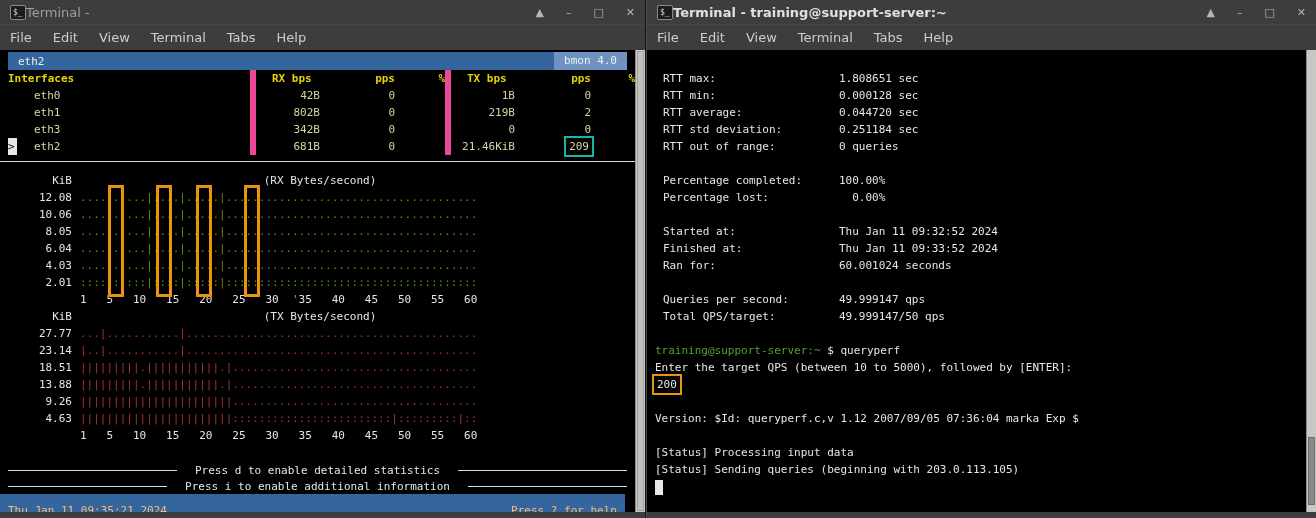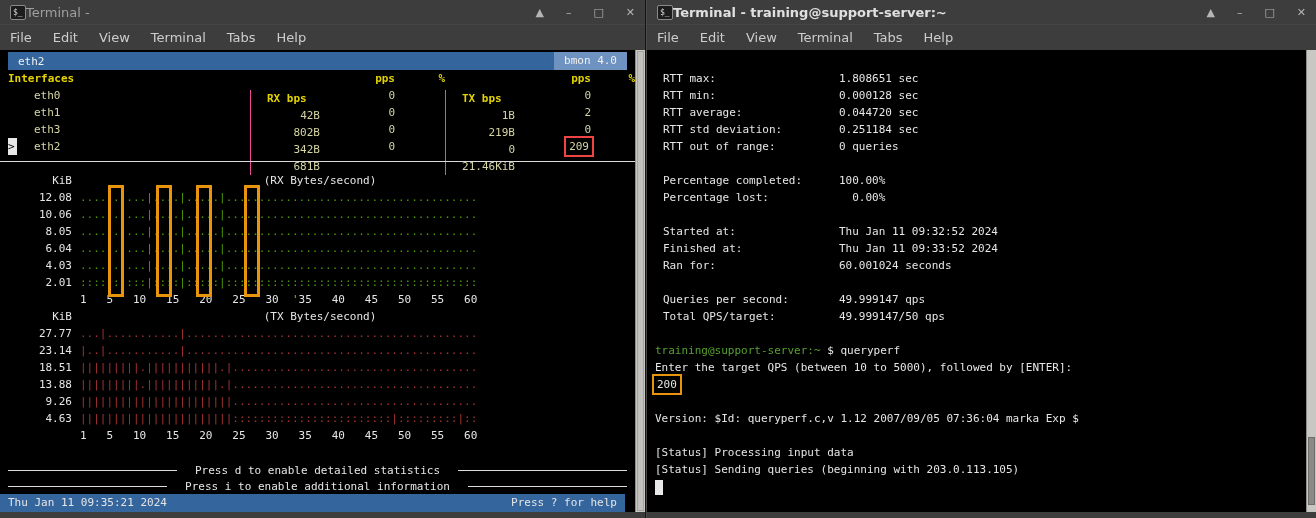"RX bps" .vl { border-left: 1px solid #ec4899 -> 6px solid #ec4899; margin-top: 20px -> none }
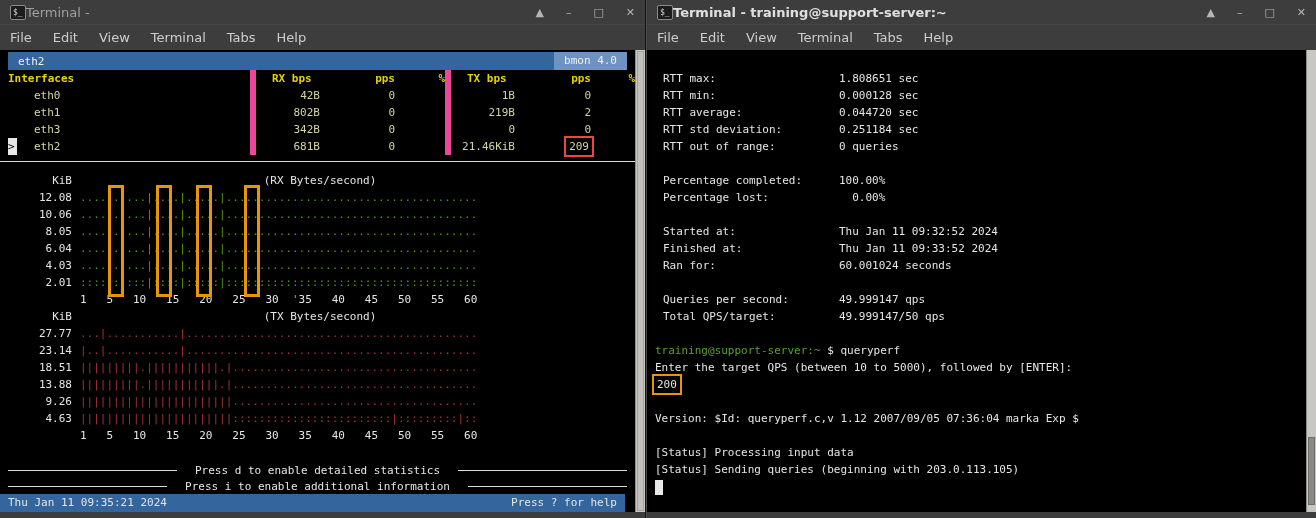"209" .obox { border: 2px solid #ef4444 -> 2px solid #14b8a6 }
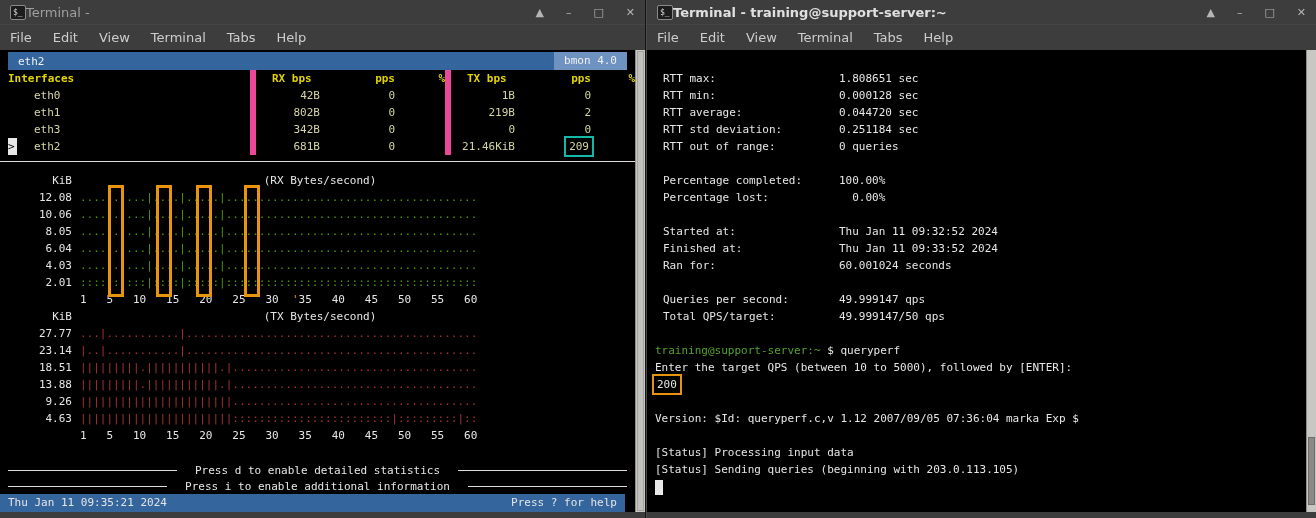"Thu Jan 11 09:35:21 2024" .statusbar { color: #e5e5e5 -> #fdba74; padding: 0 8px -> 8px 8px }
